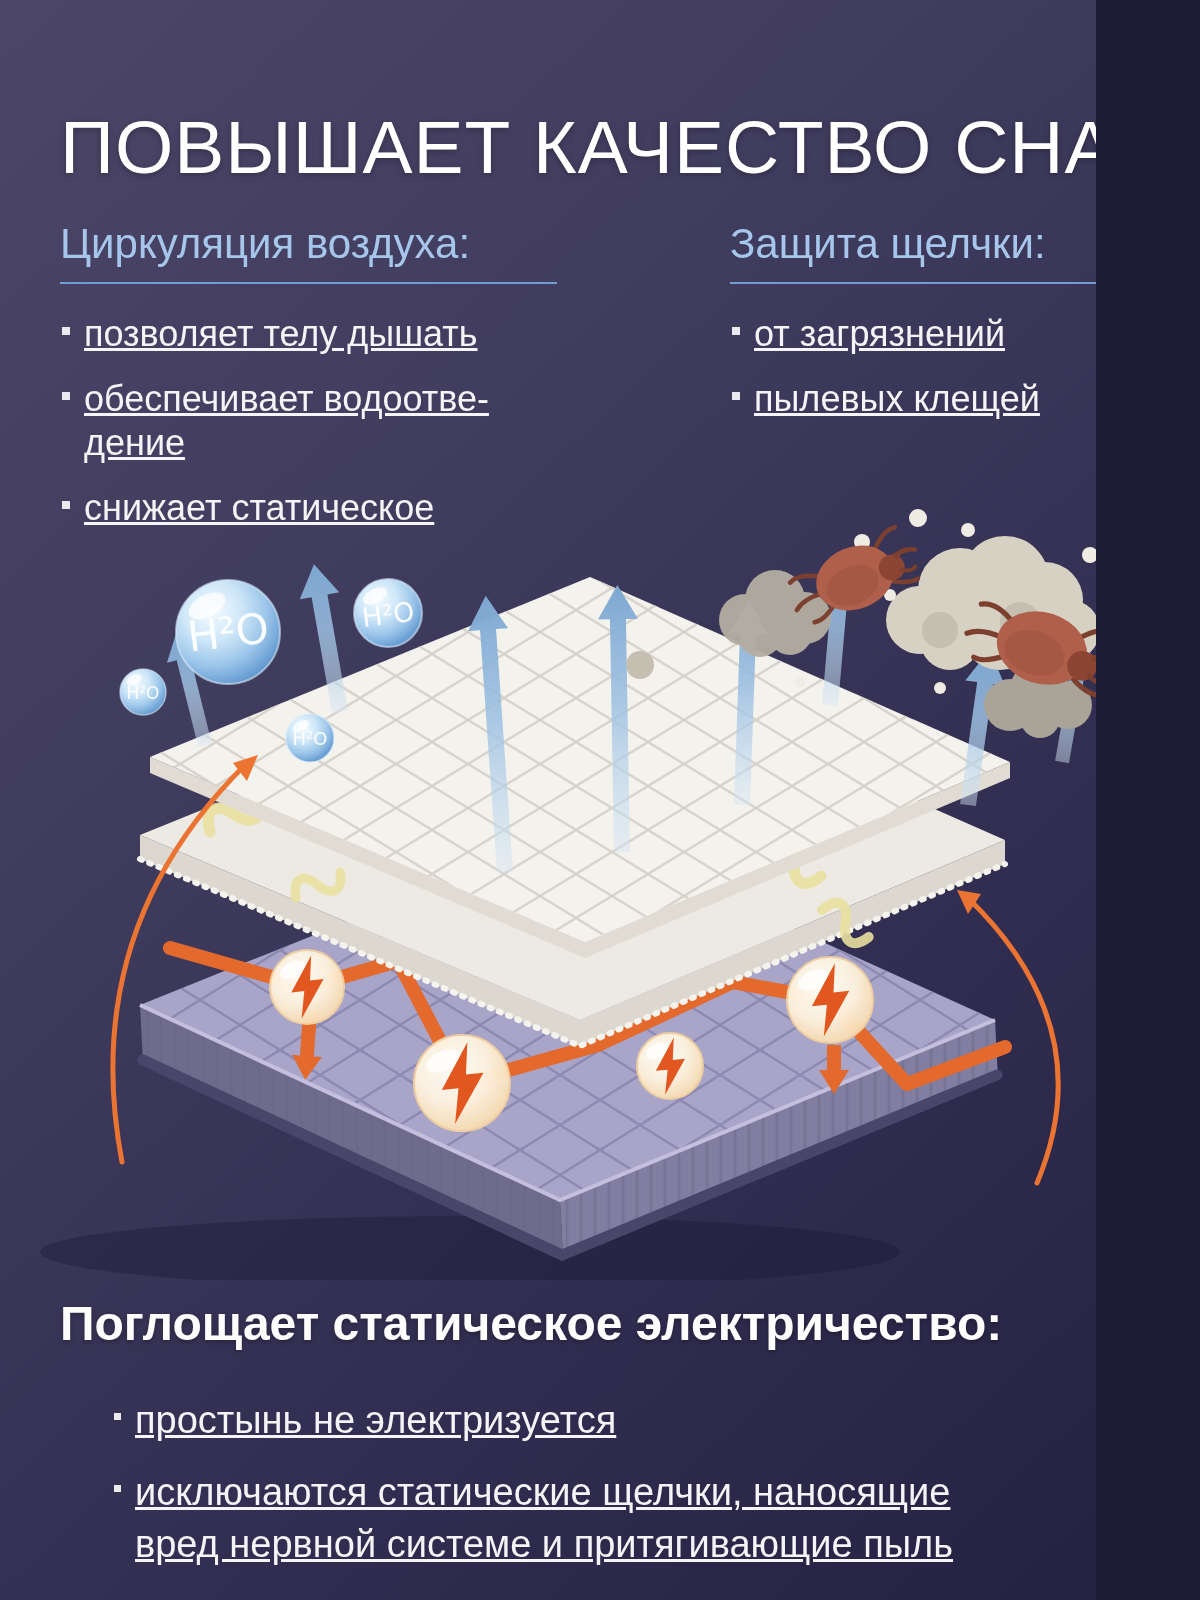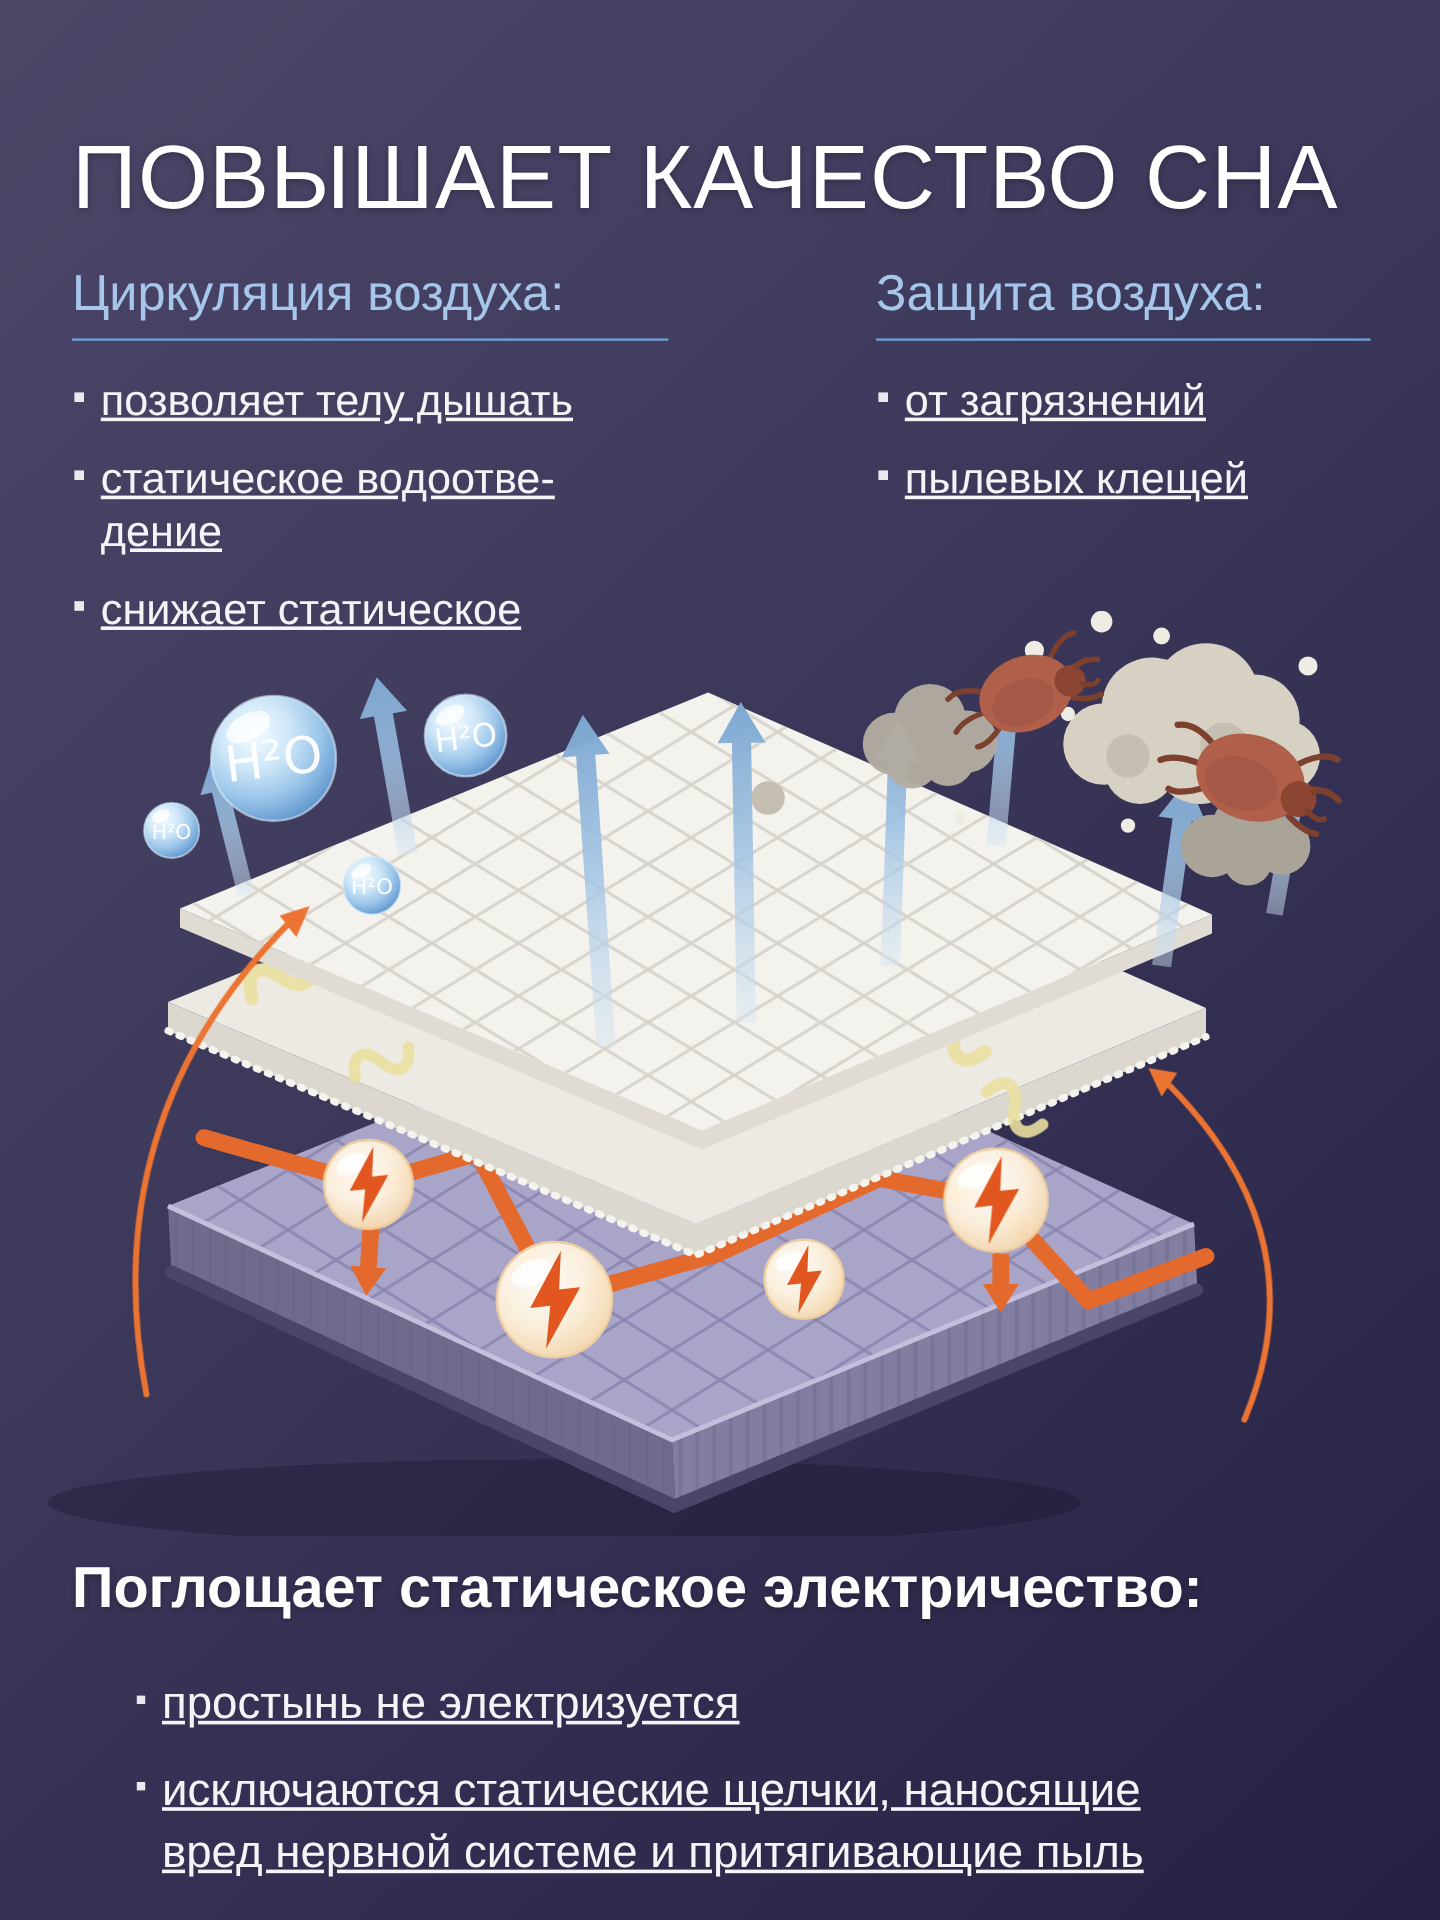"ПОВЫШАЕТ КАЧЕСТВО СНА" .page { width: 1200px -> 1096px }
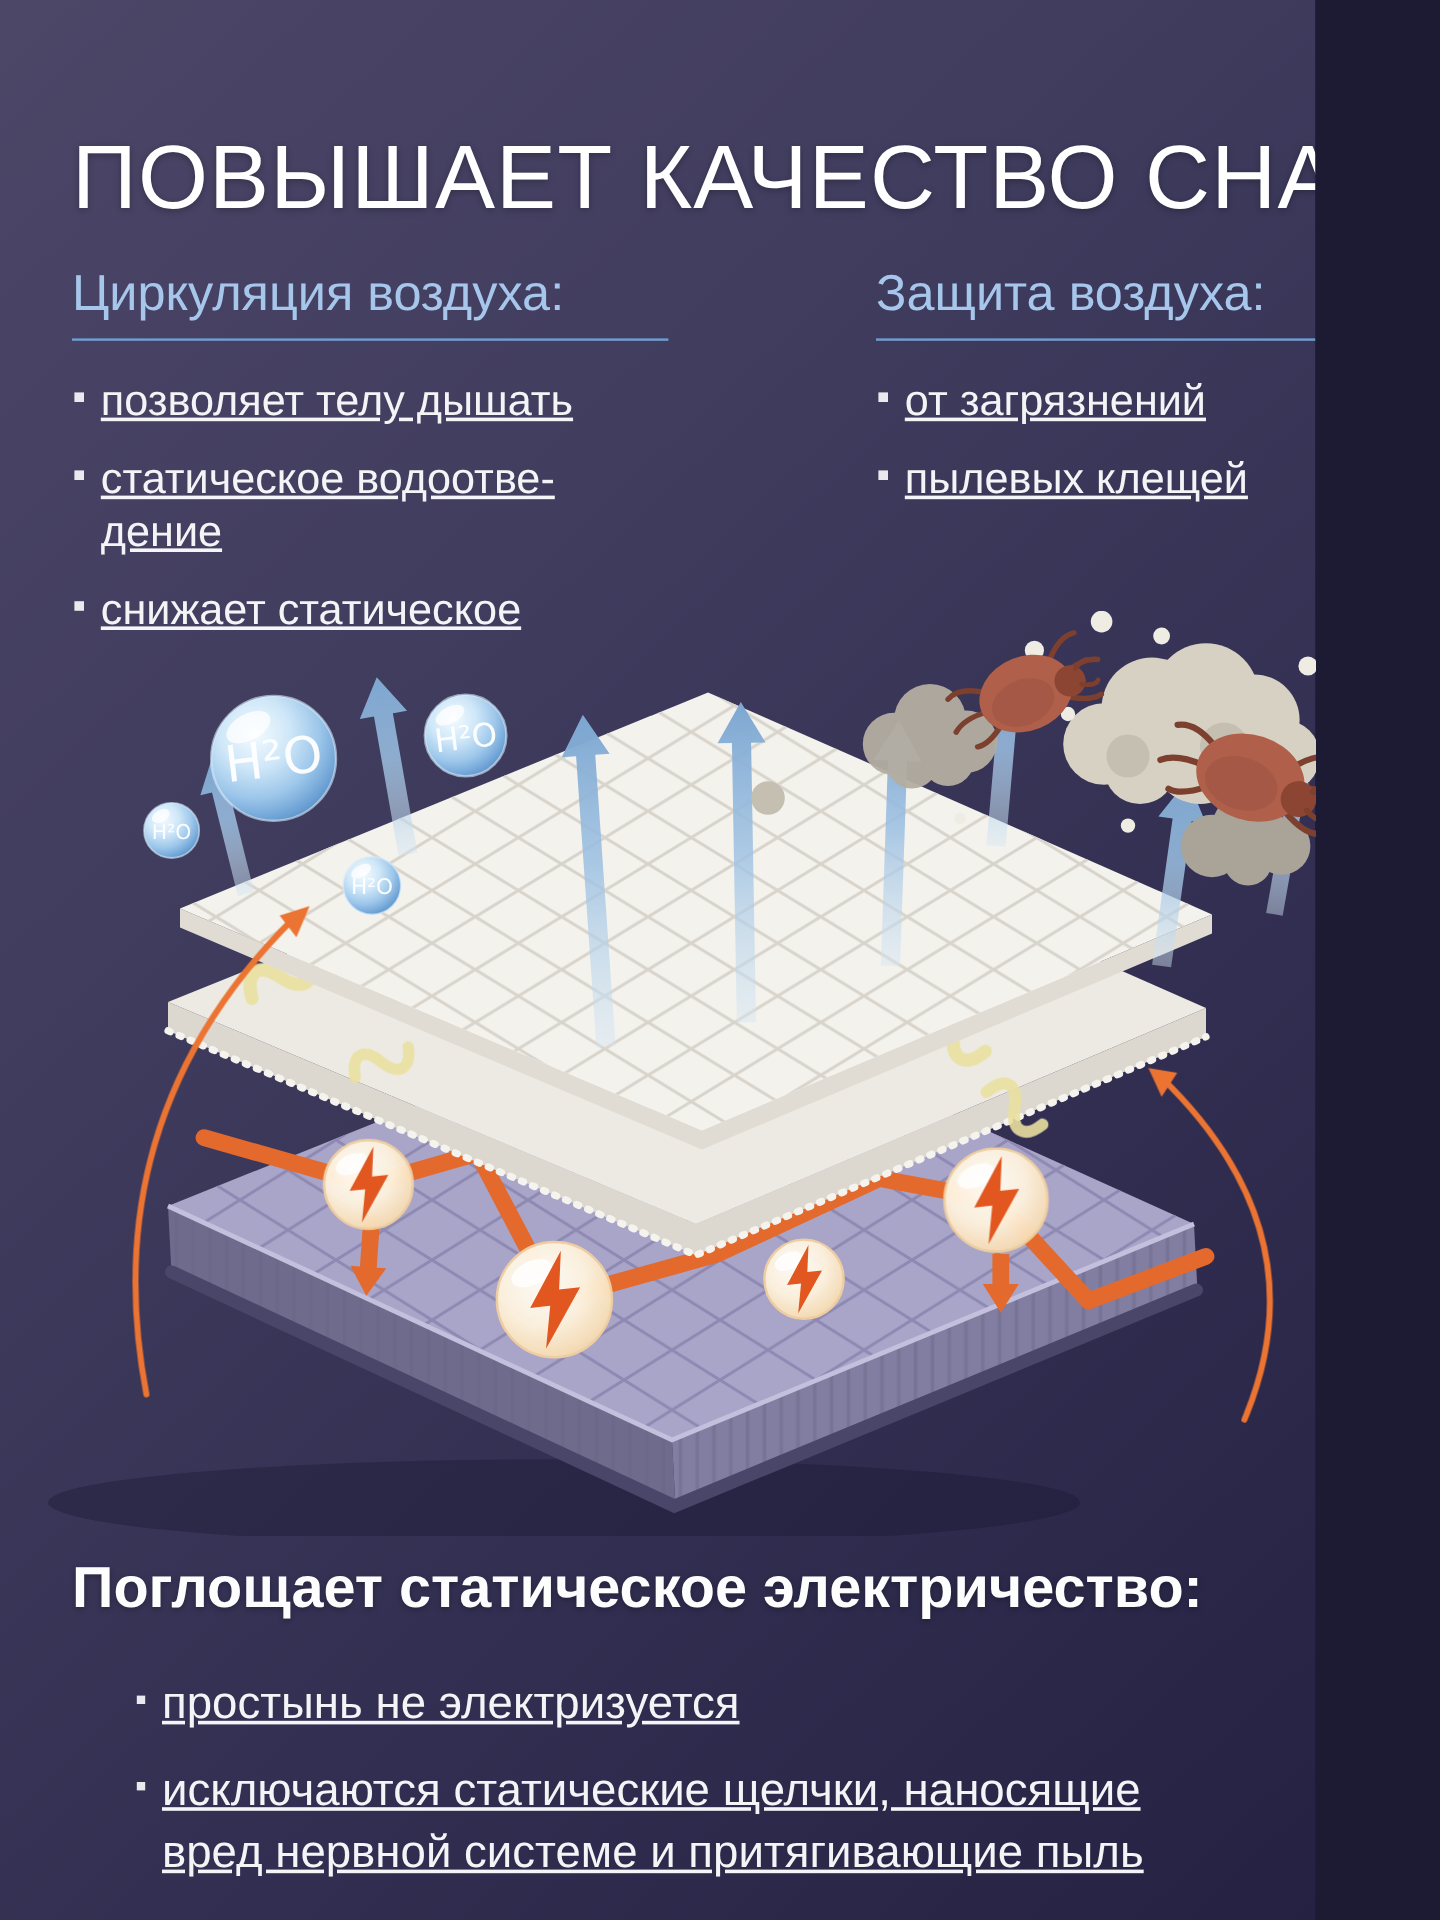"Защита воздуха:" h2 { text: воздуха -> щелчки }
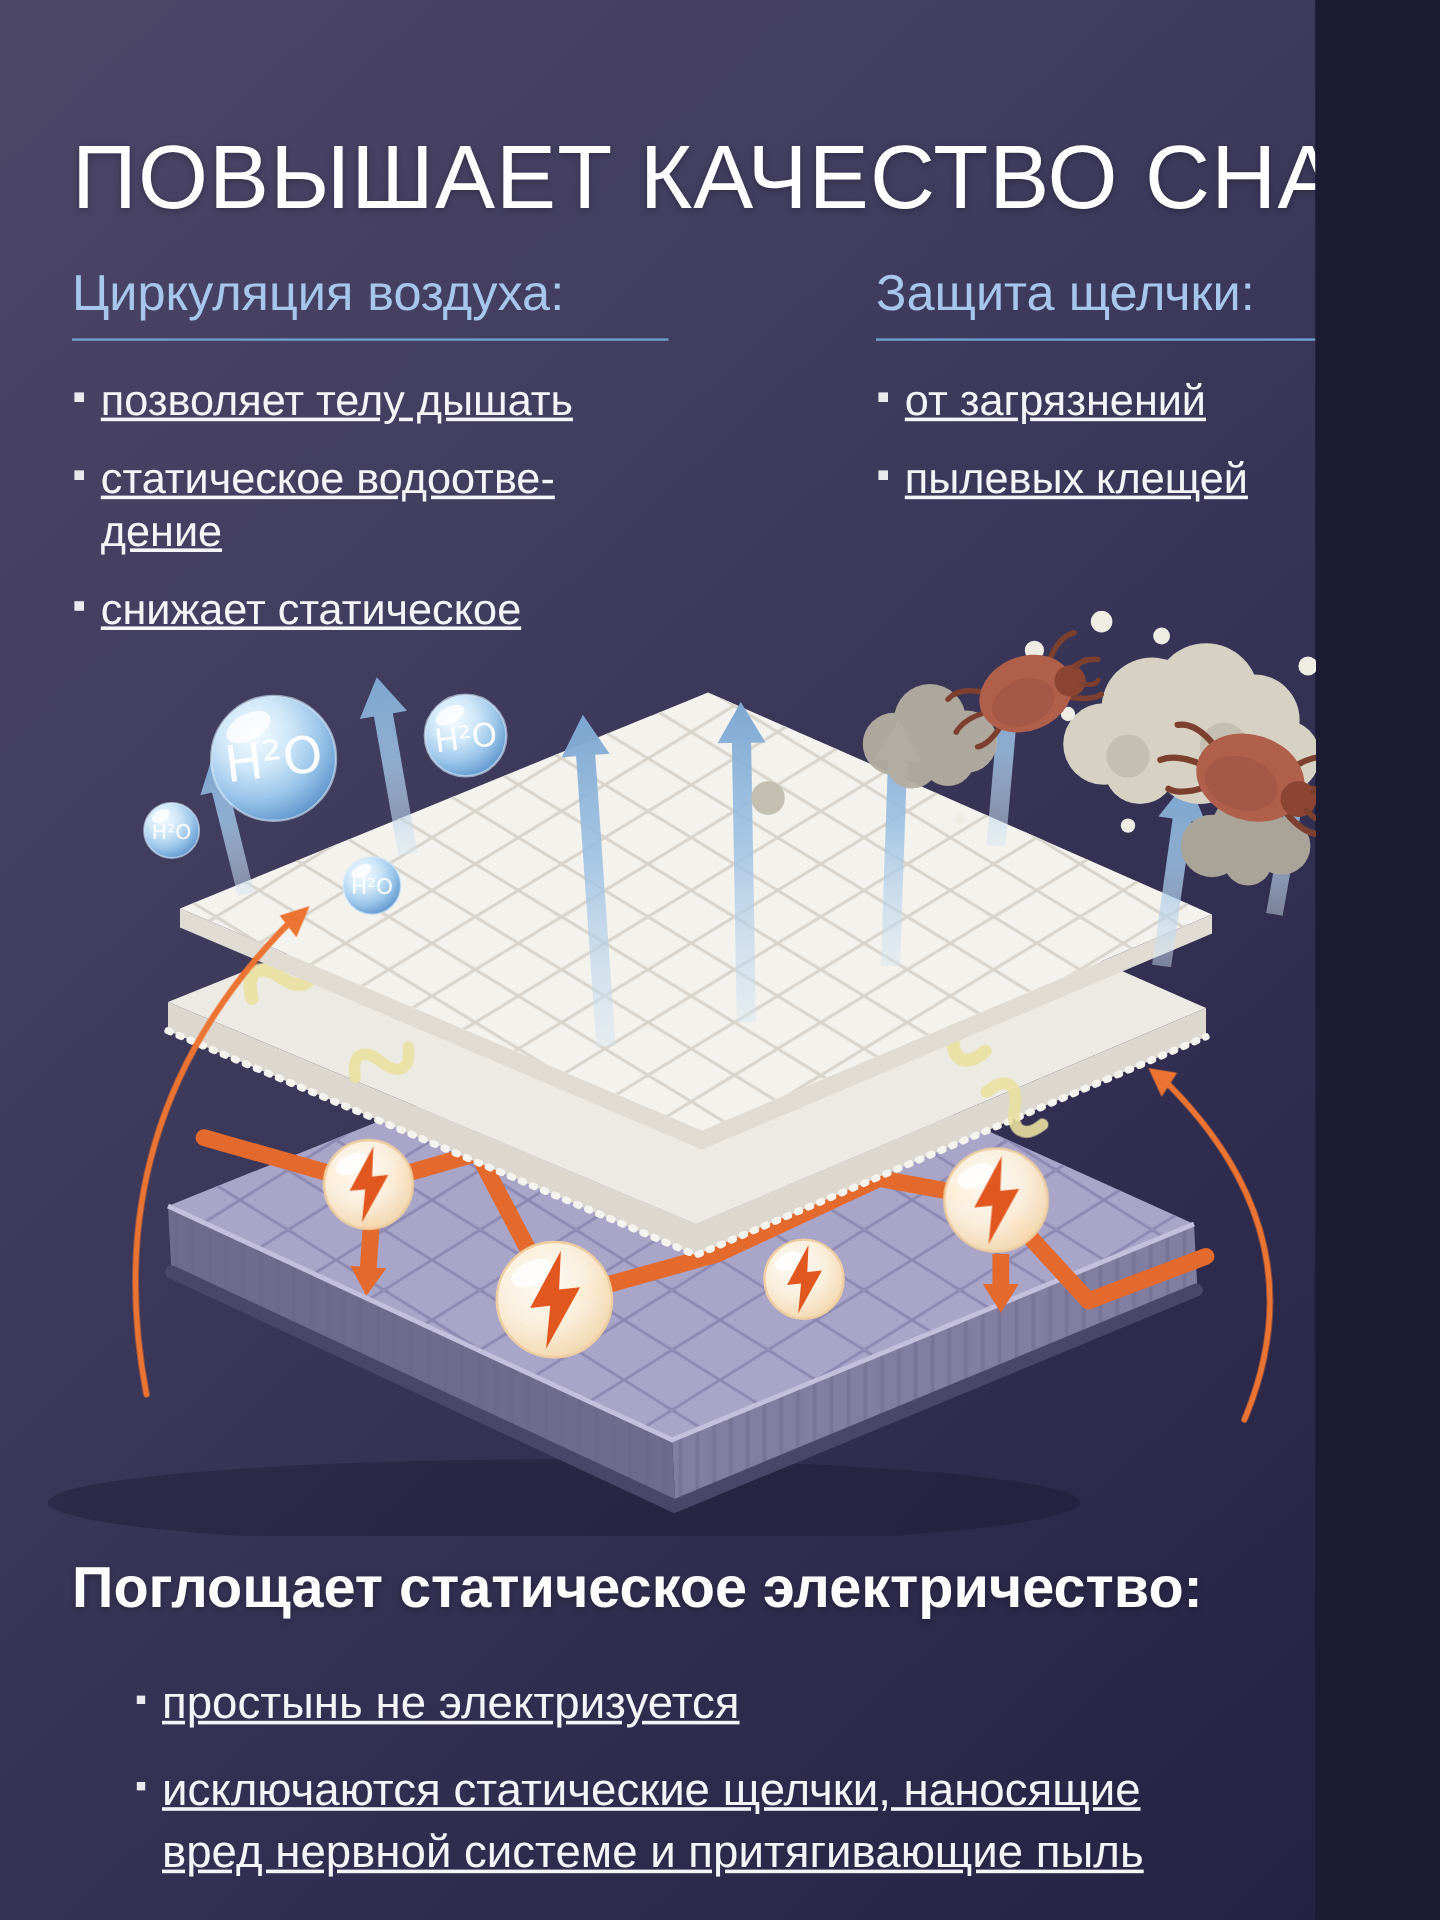"статическое водоотве-" span.li-text { text: статическое -> обеспечивает }
